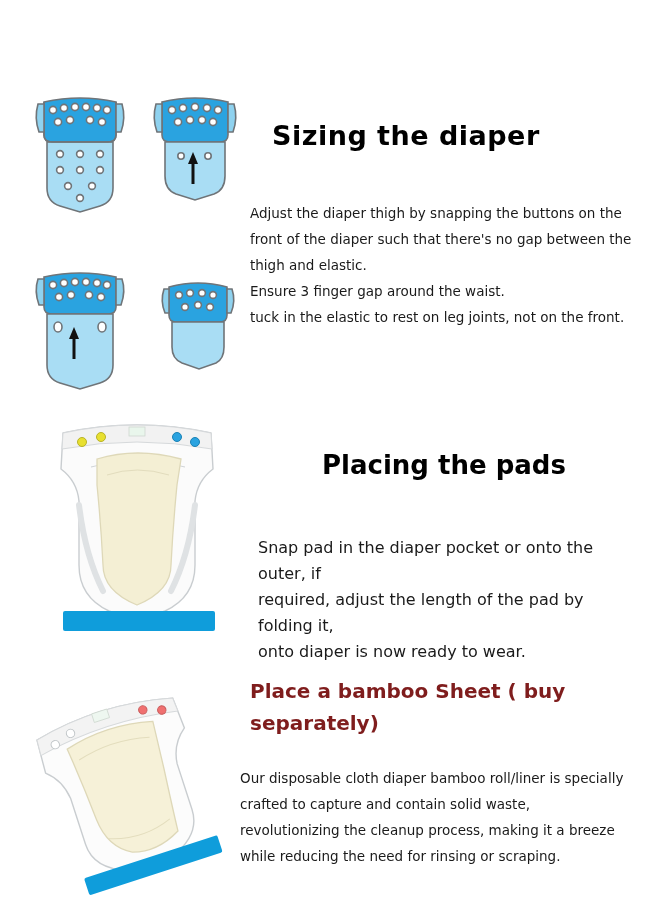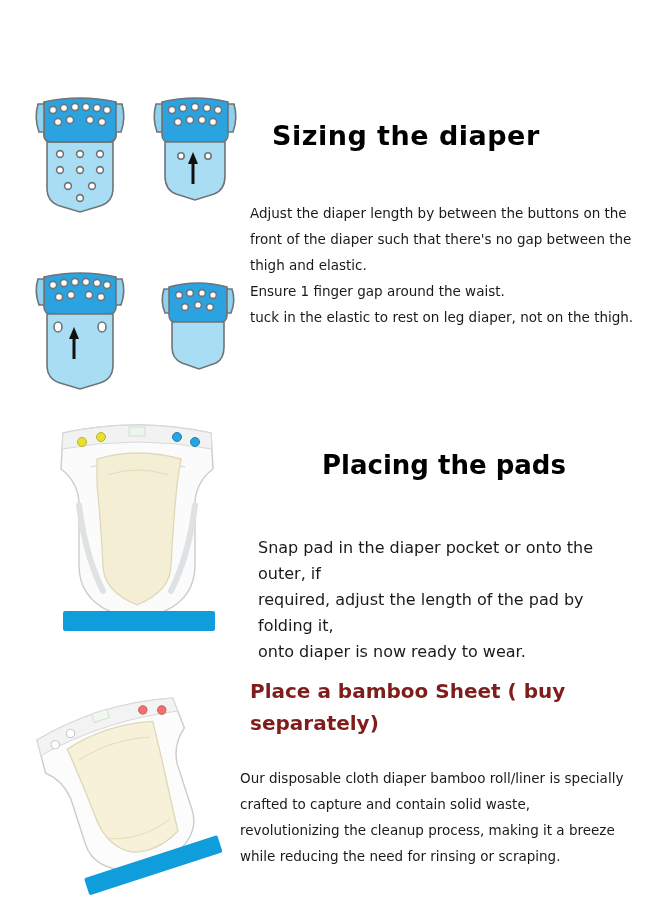"Adjust the diaper length by" p.p { text: length by between -> thigh by snapping }
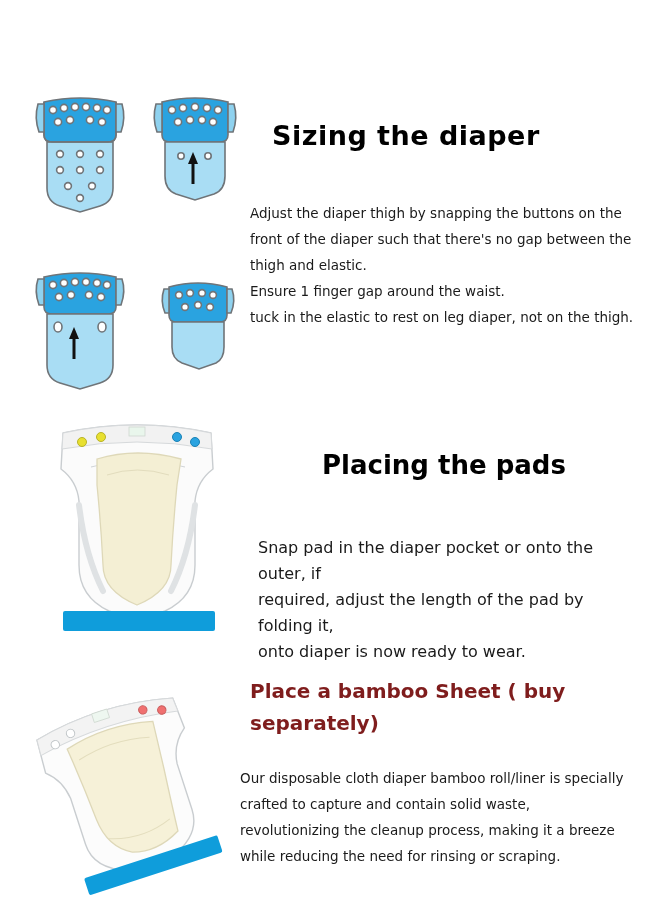"Ensure 1 finger gap around" p.p { text: 1 -> 3 }
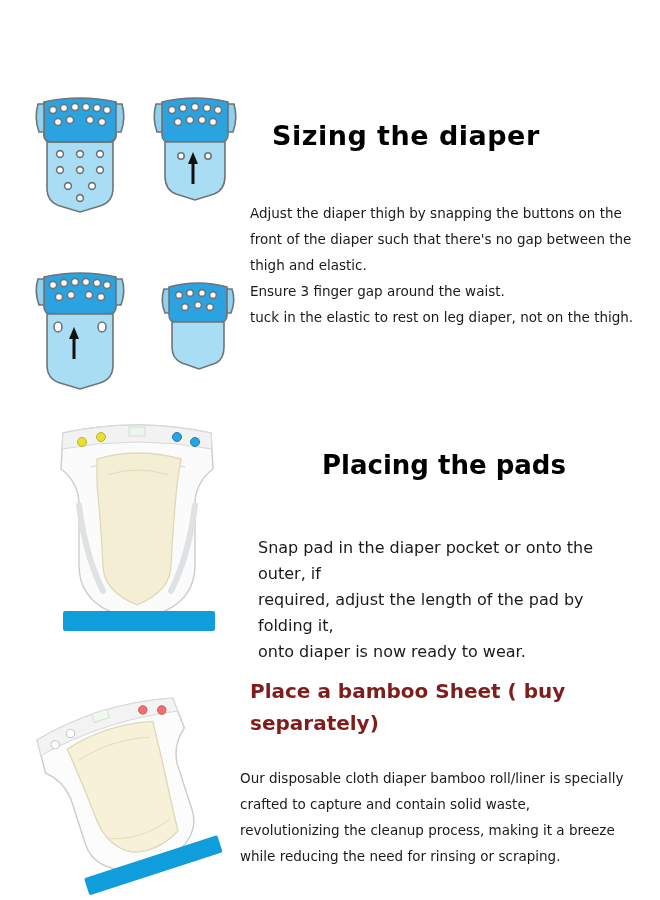"tuck in the elastic to" p.p { text: diaper, not on the thigh -> joints, not on the front }
